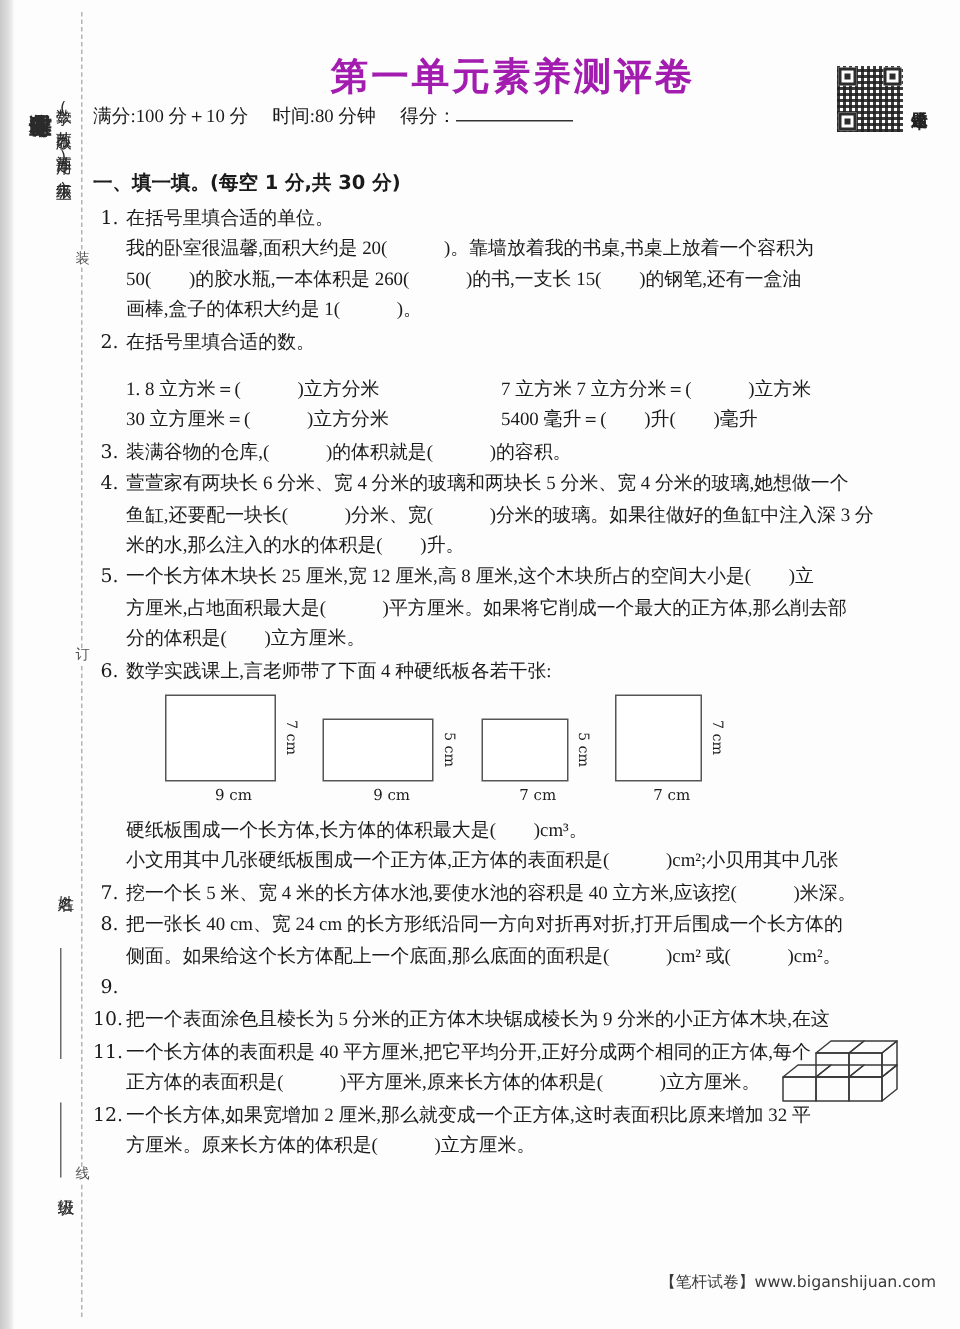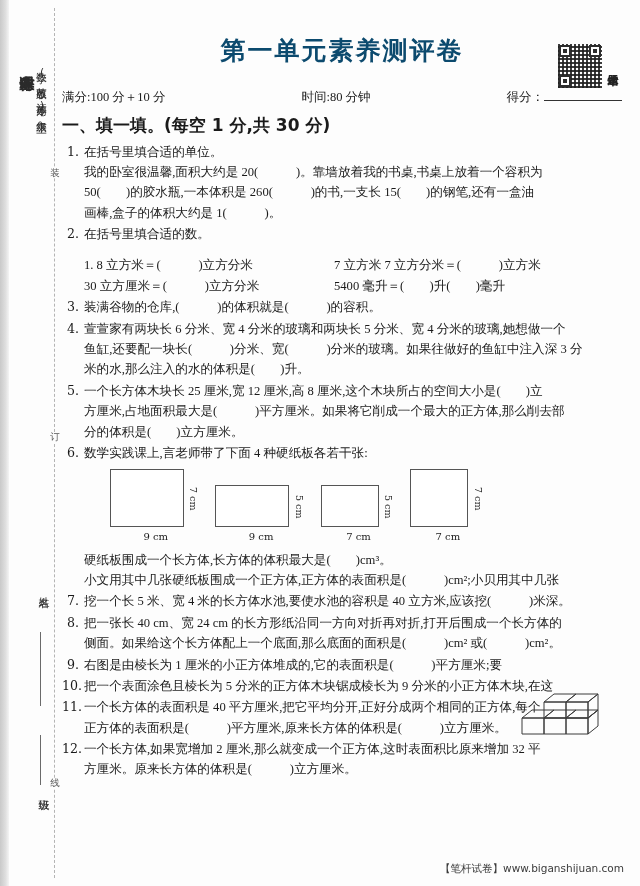"第一单元素养测评卷" #exam-title { color: #0c4a6e -> #a21caf }
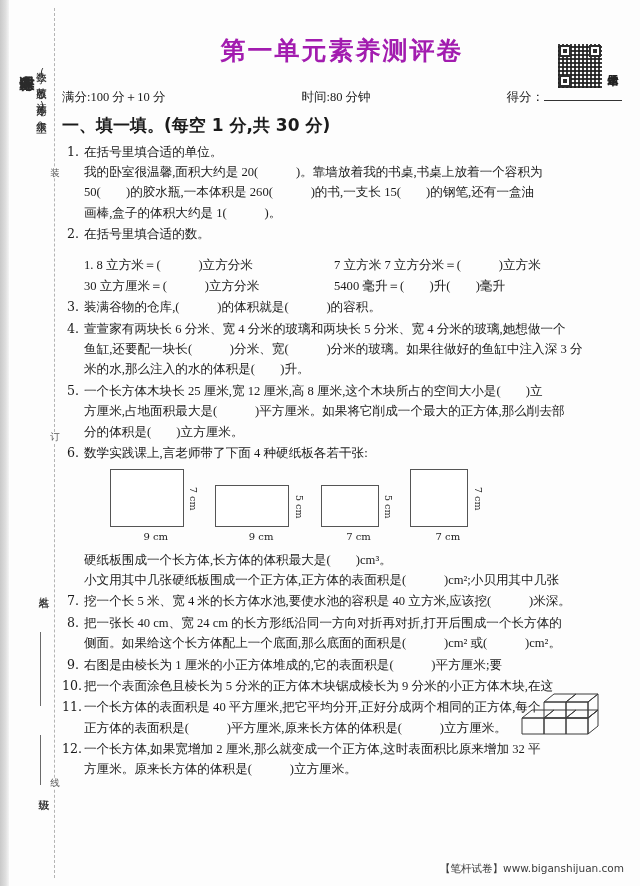"满分:100 分＋10 分" #meta-row { gap: none -> 16px; justify-content: space-between -> flex-start; margin-top: 22px -> 2px }
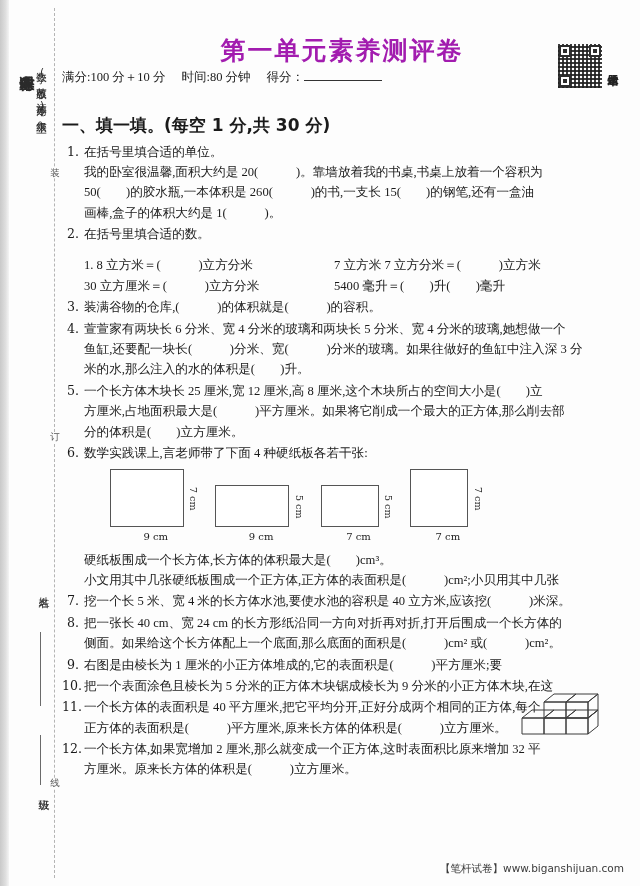"一、填一填。(每空 1 分,共 30 分)" .section-head { font-size: 17px -> 13px }
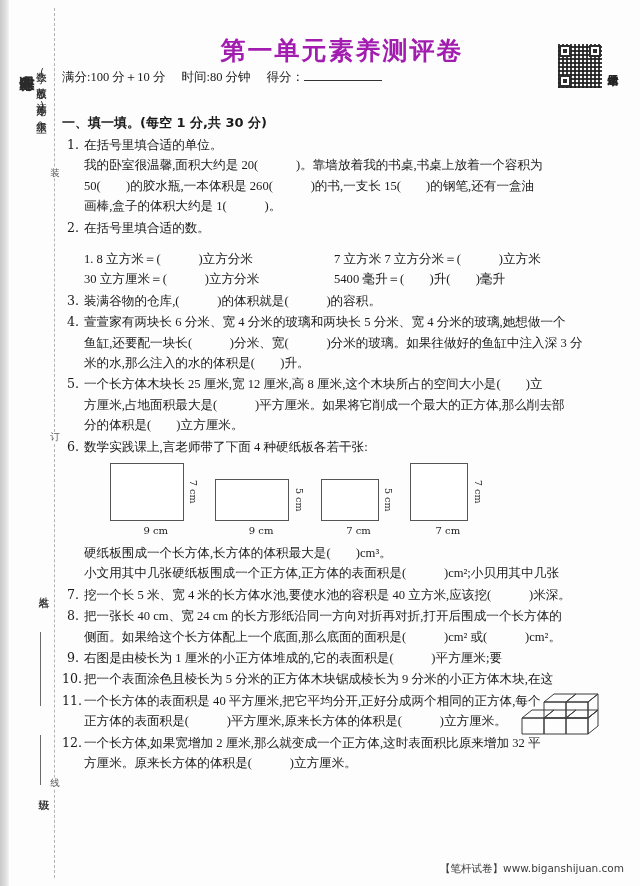"右图是由棱长为 1 厘米的小正方体堆成的,它的表面积是( )平方厘米;要" div.q-line { html: <div>右图是由棱长为 1 厘米的小正方体堆成的,它的表面积是( )平方厘米;要</div> -> none }
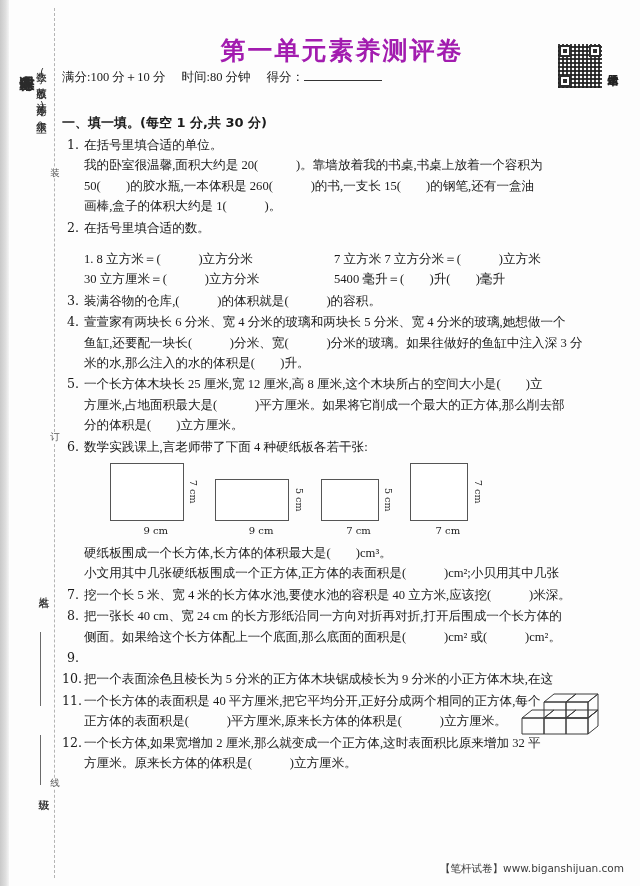"【笔杆试卷】www.biganshijuan.com" #footer { bottom: 10px -> 24px }
